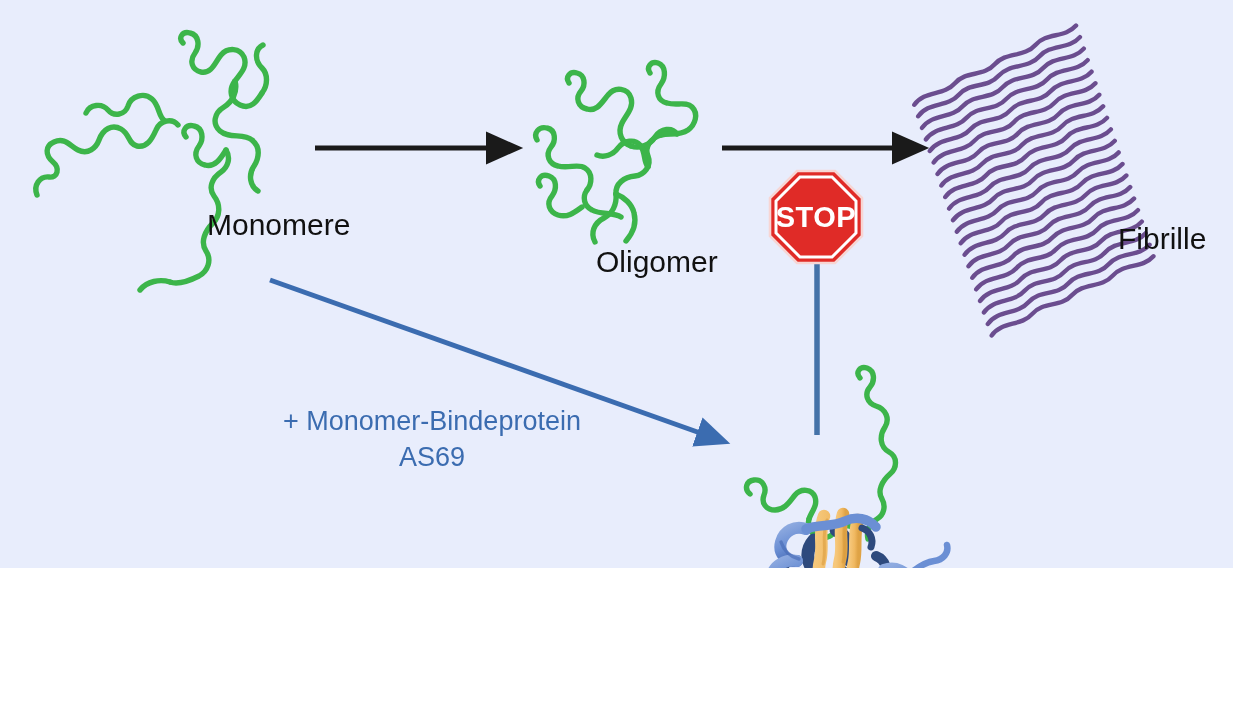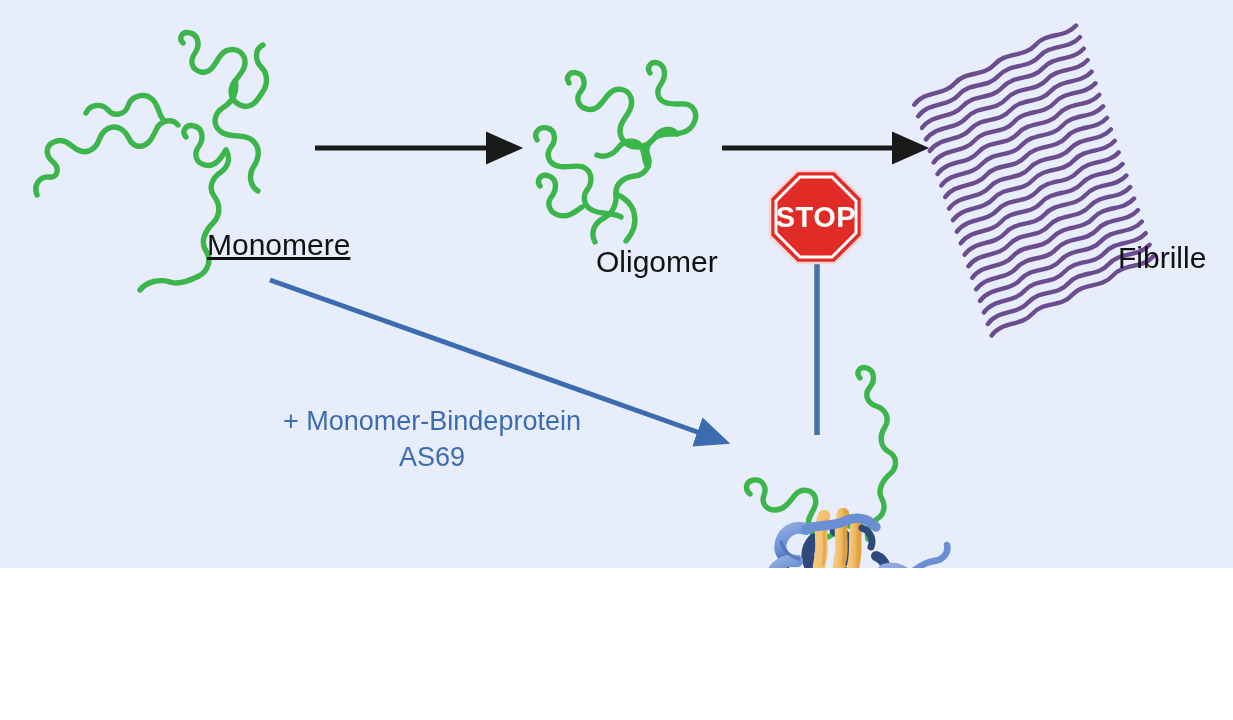"Monomere" #label-monomere { text-decoration: underline -> none; top: 227px -> 207px }
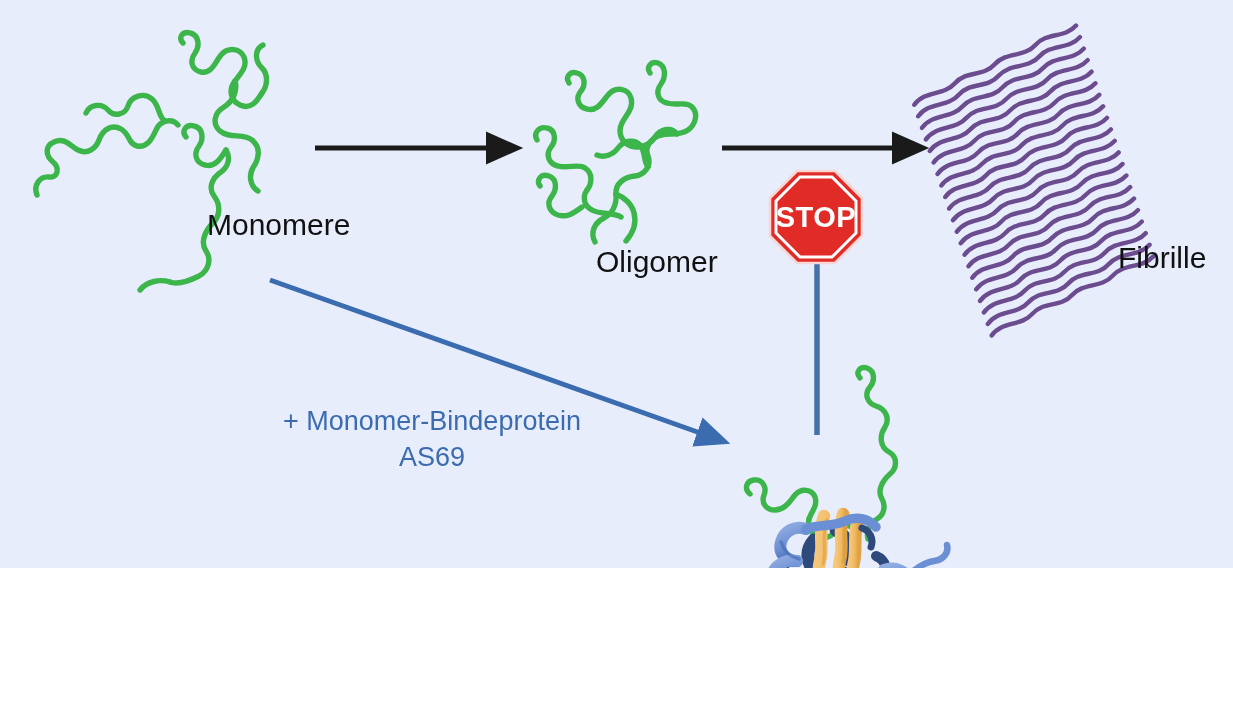"Fibrille" #label-fibrille { margin-top: 19px -> none }
